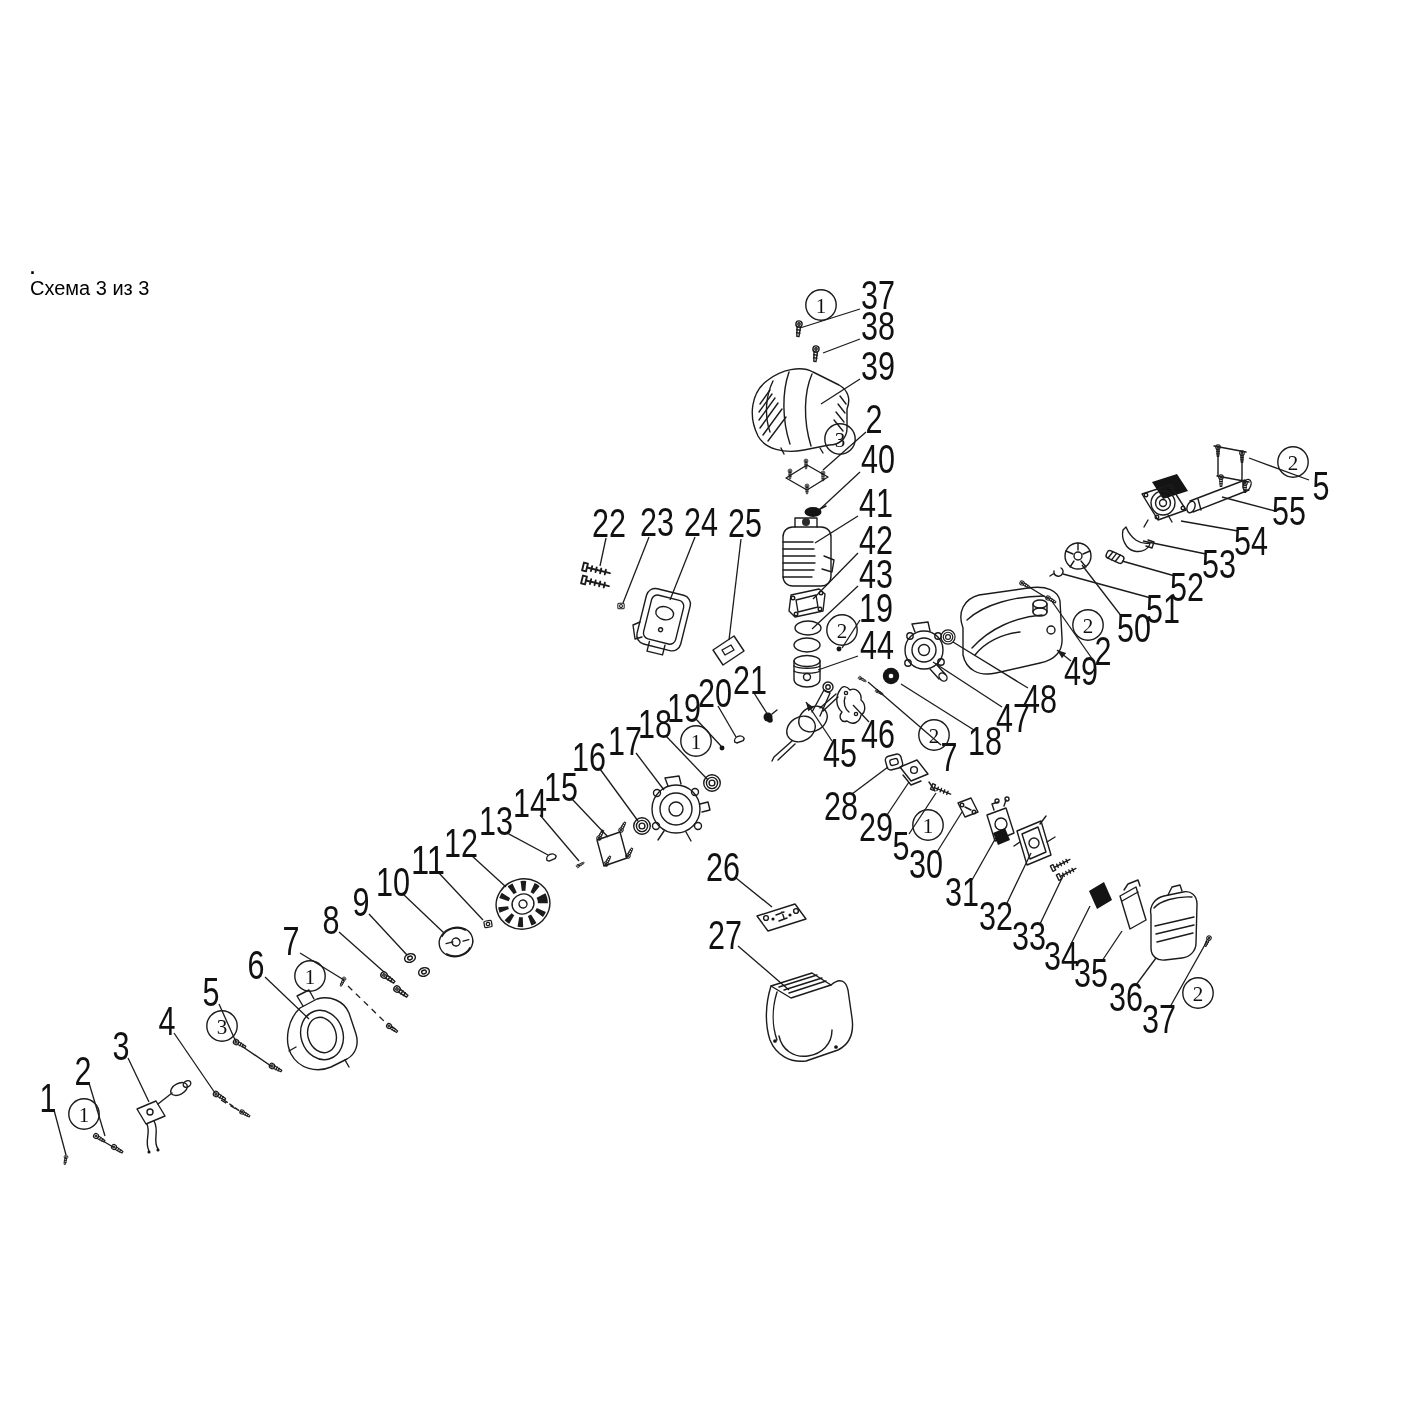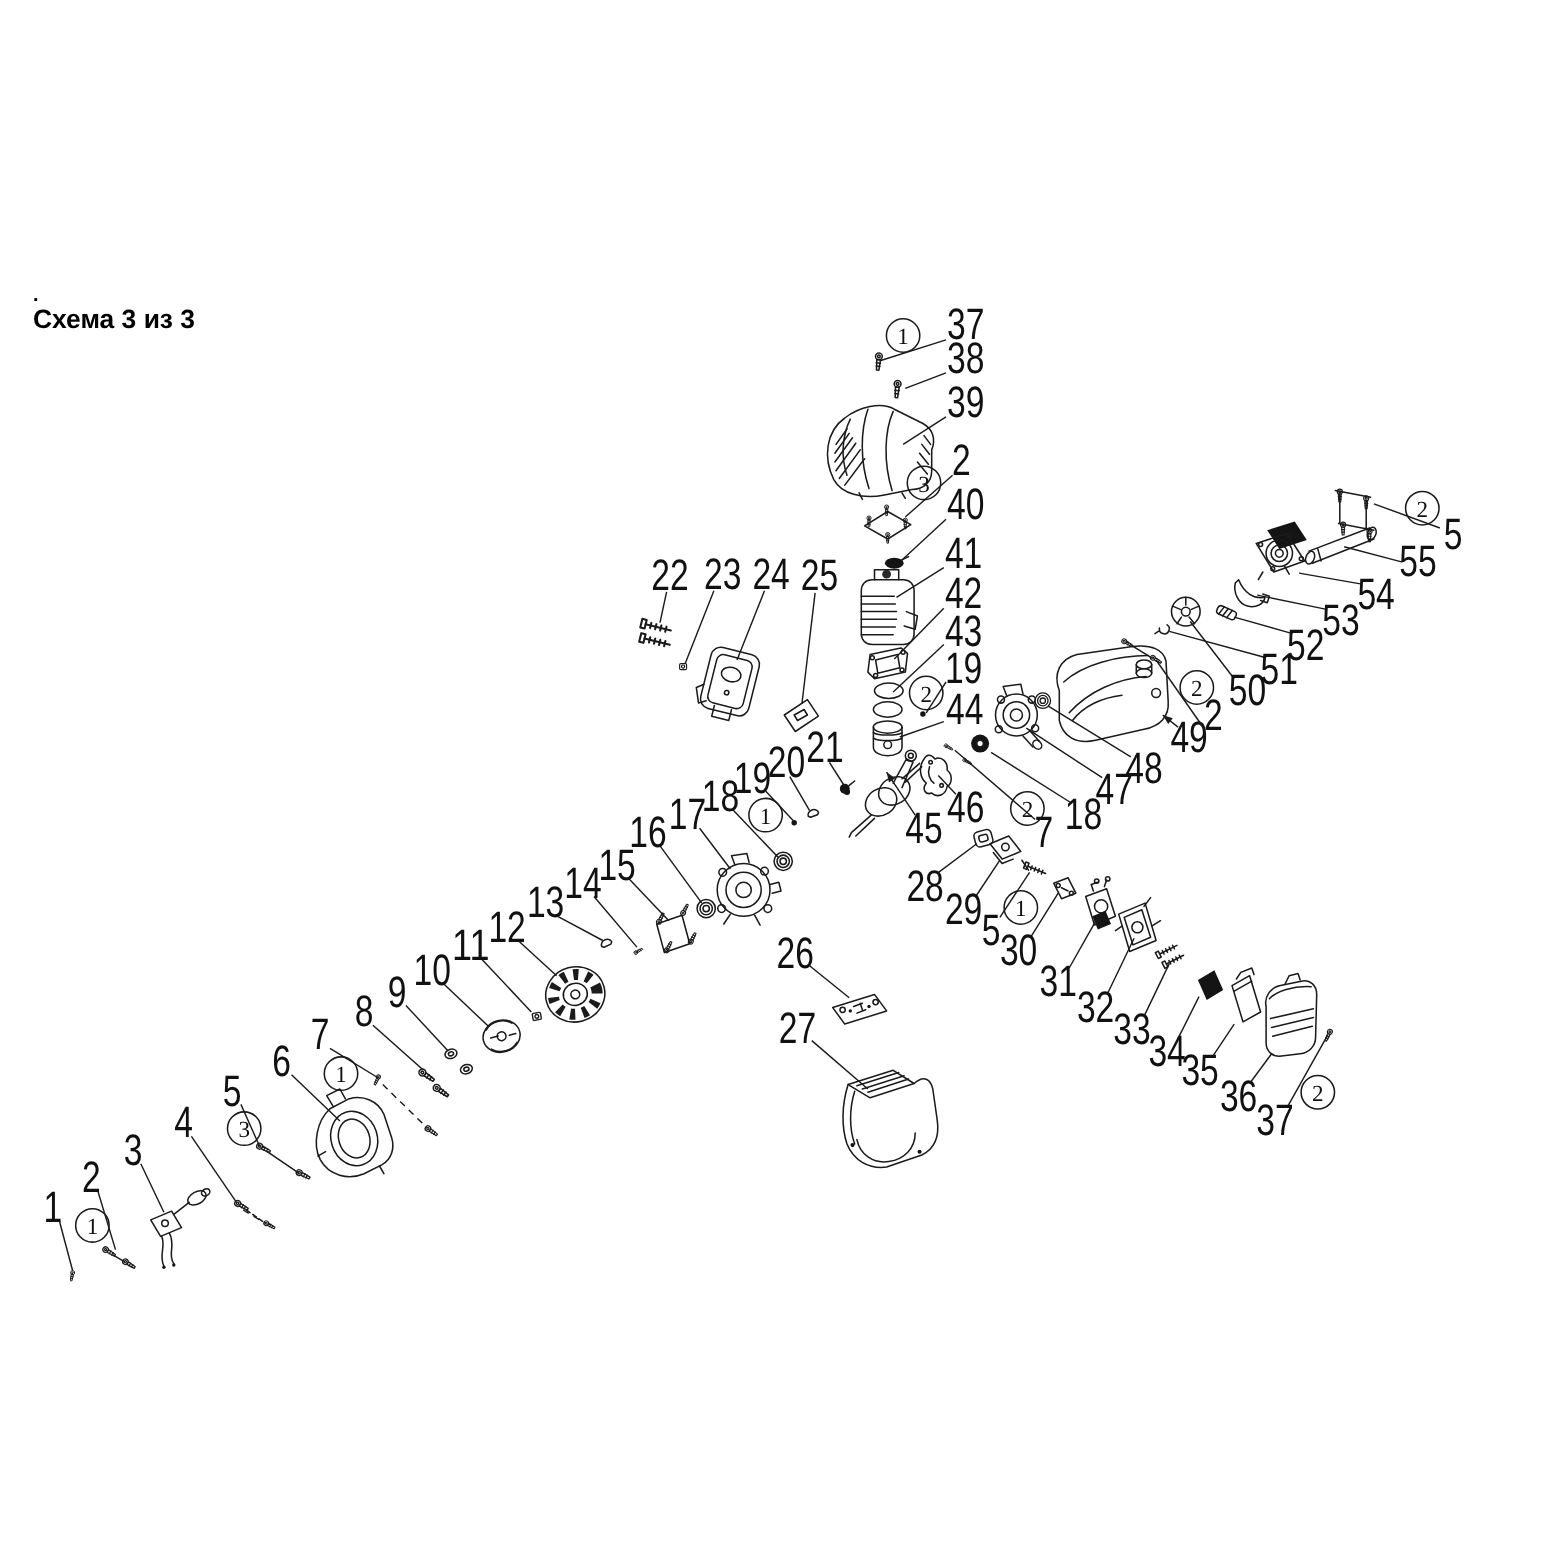"Схема 3 из 3" #title { font-size: 24px -> 20px; font-weight: bold -> normal }
